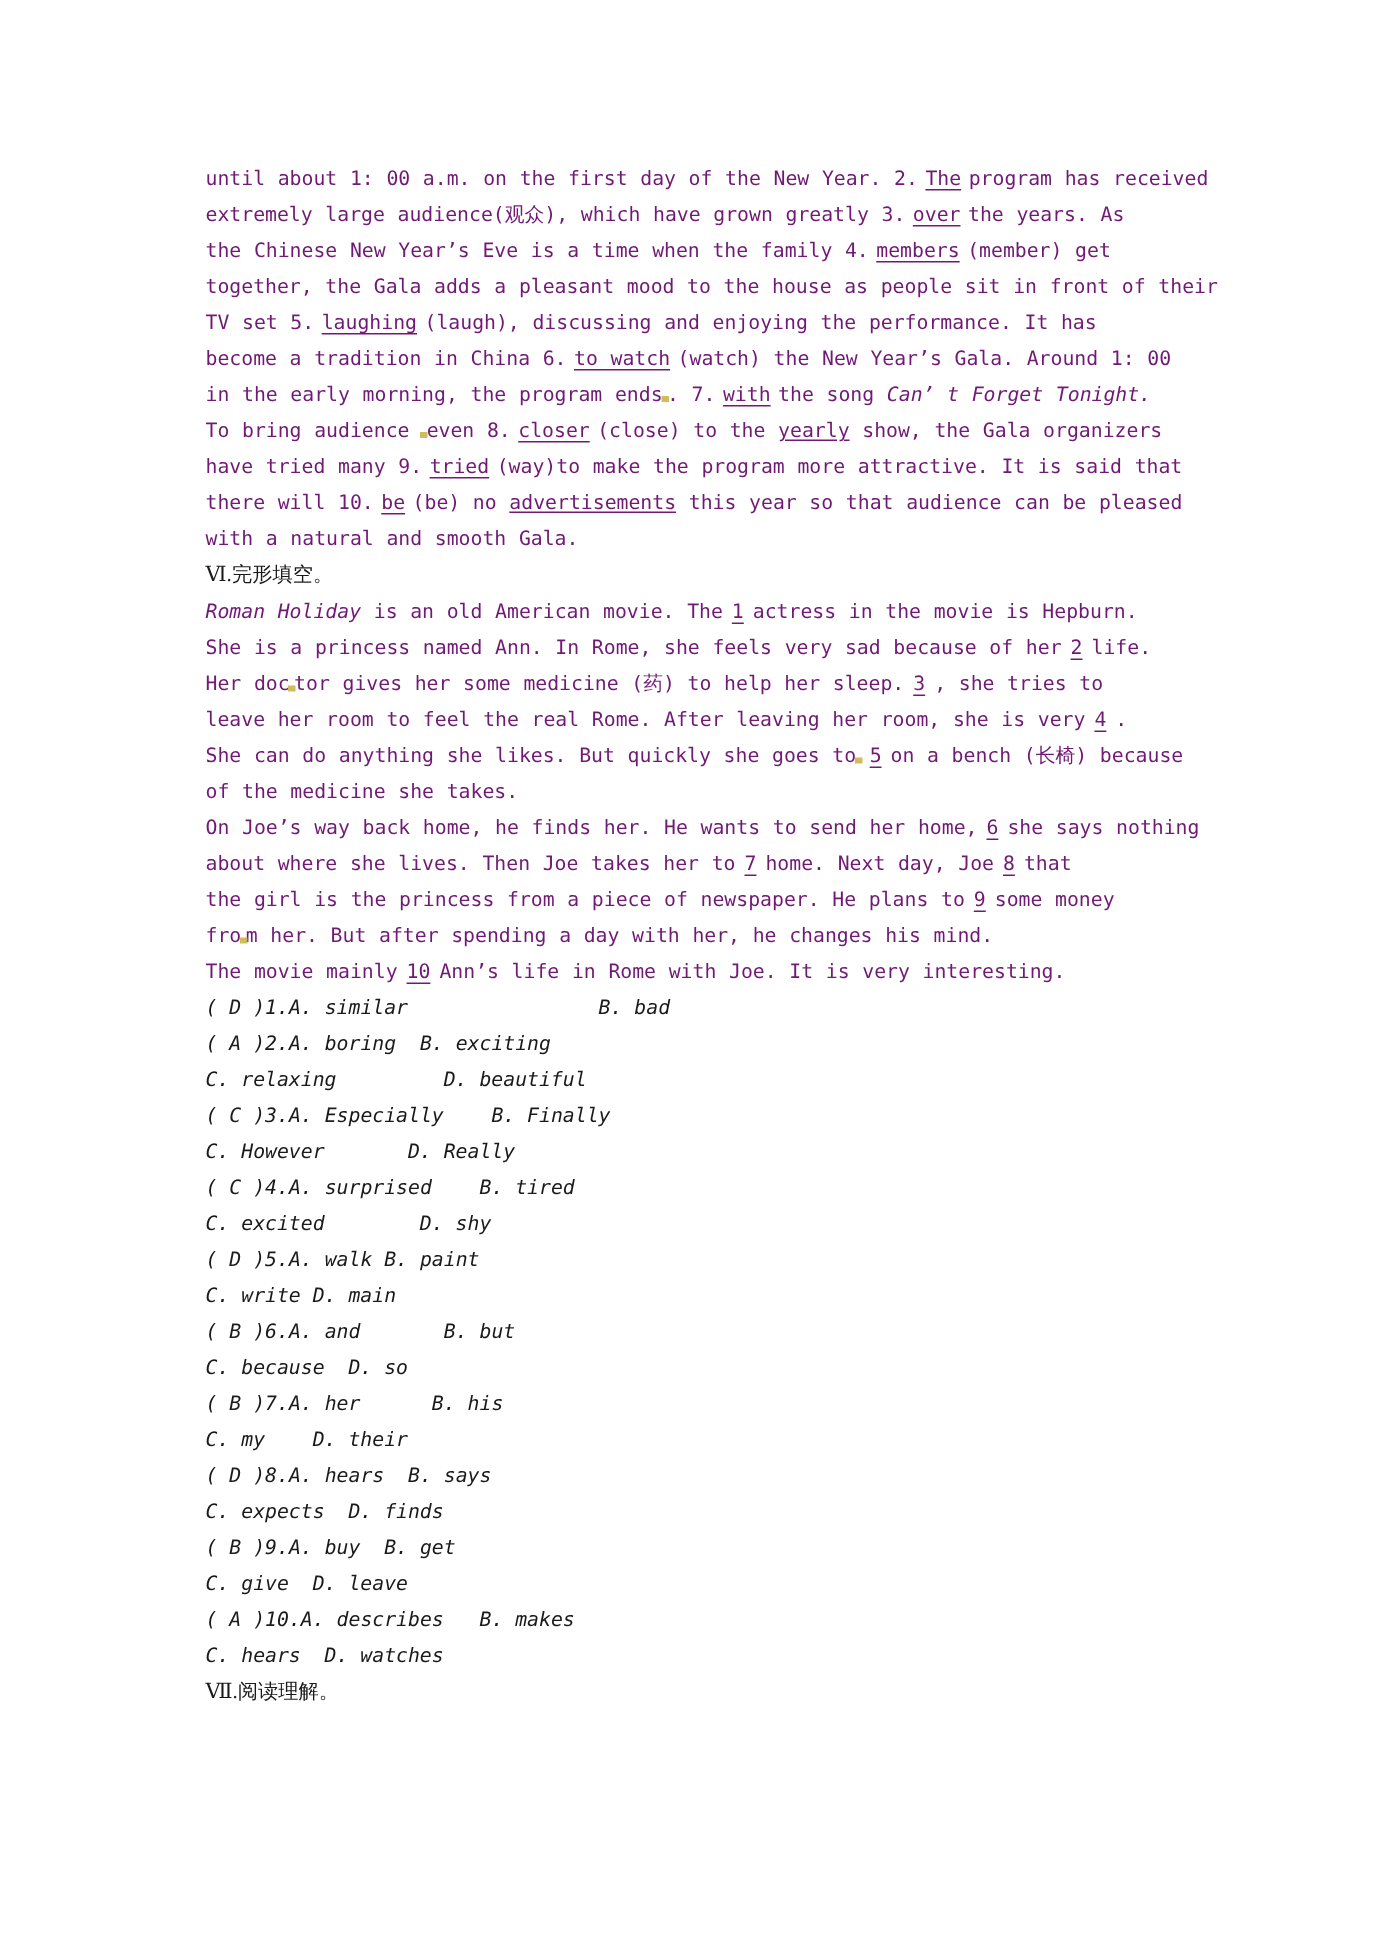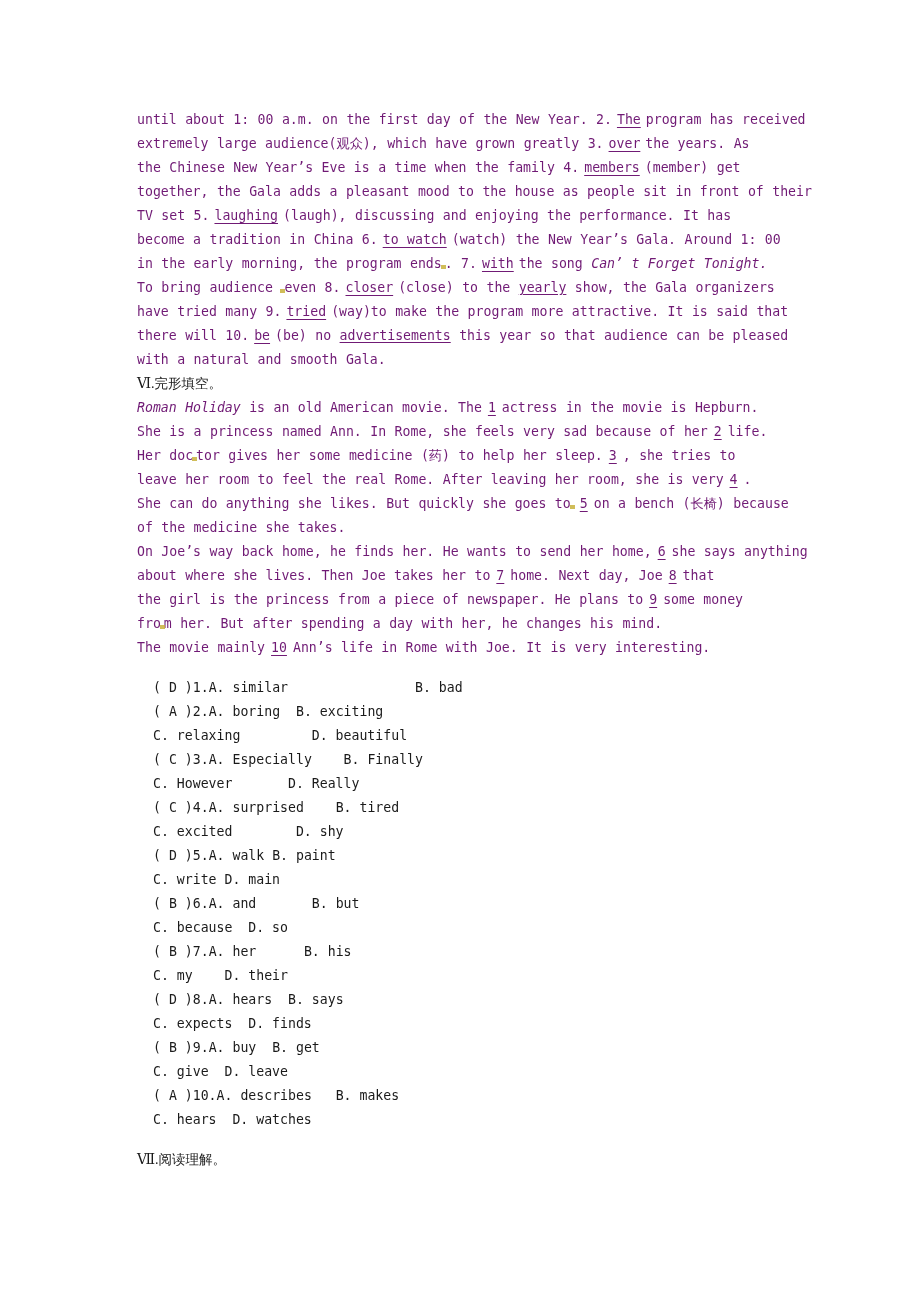"完形填空。" .cn { font-family: Liberation Sans, sans-serif -> Liberation Mono, monospace }
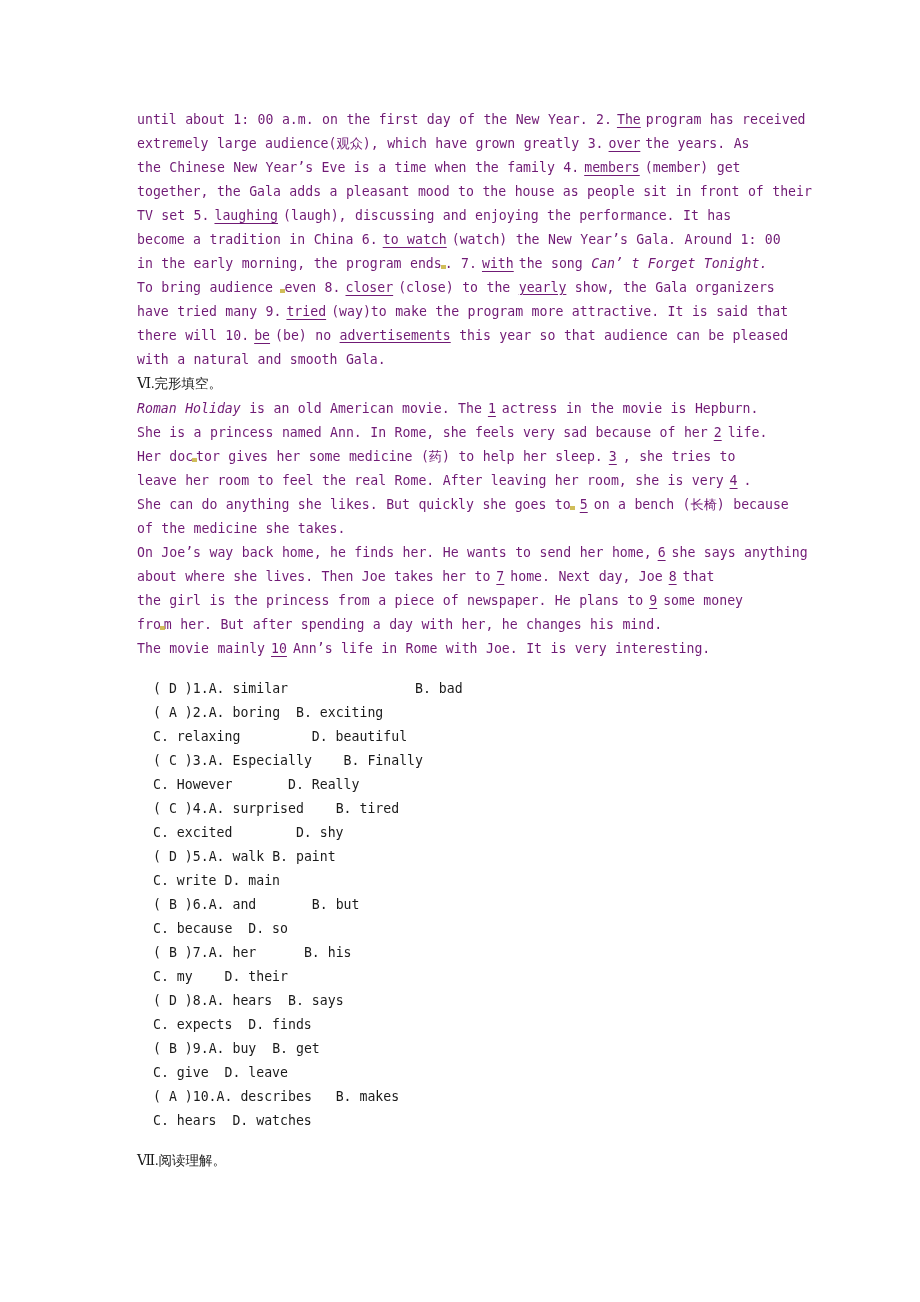"she says anything" span { text: anything -> nothing }
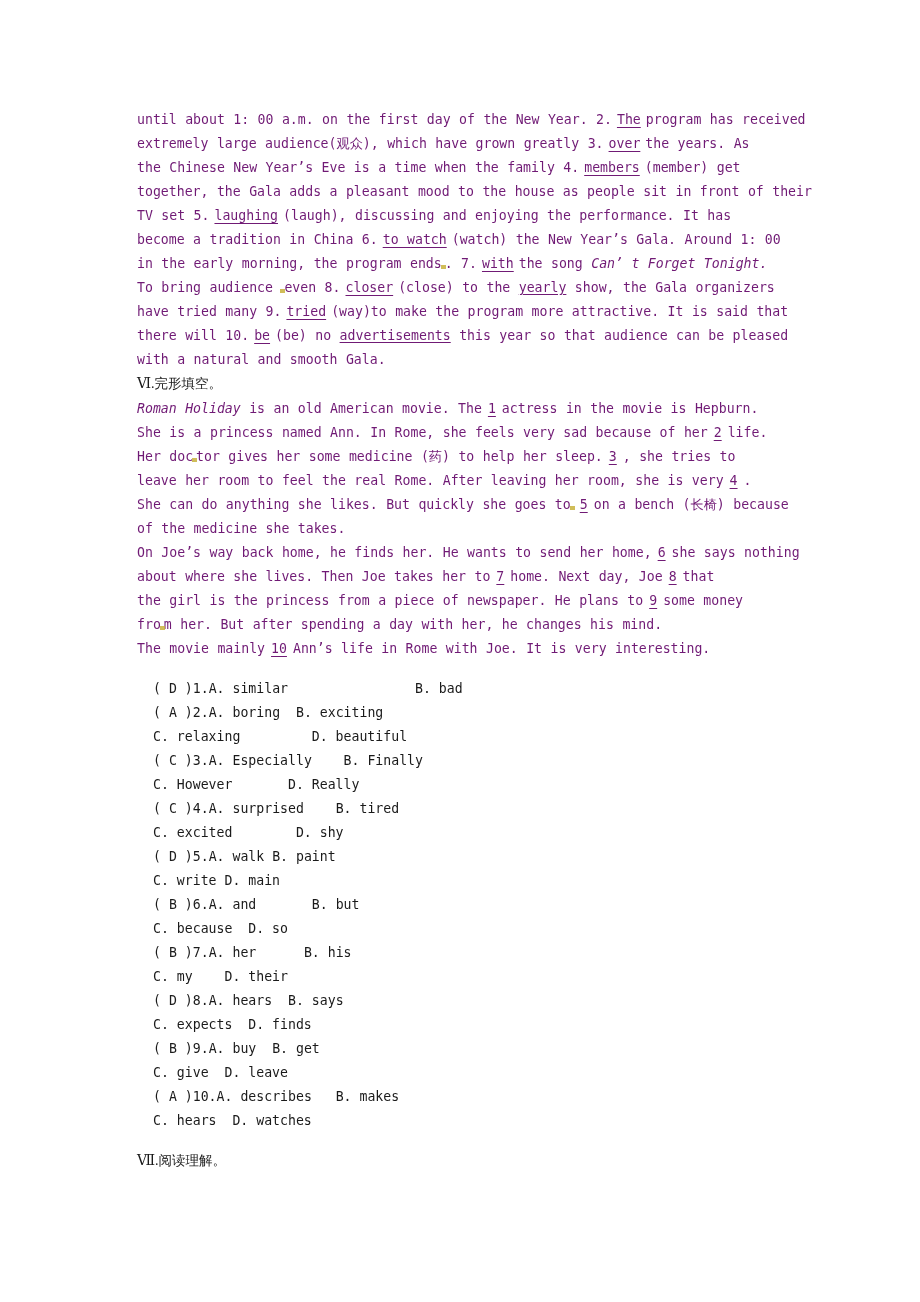"( D )1.A. similar B." .mc-list { font-style: none -> italic; margin: 16px -> 0 }
